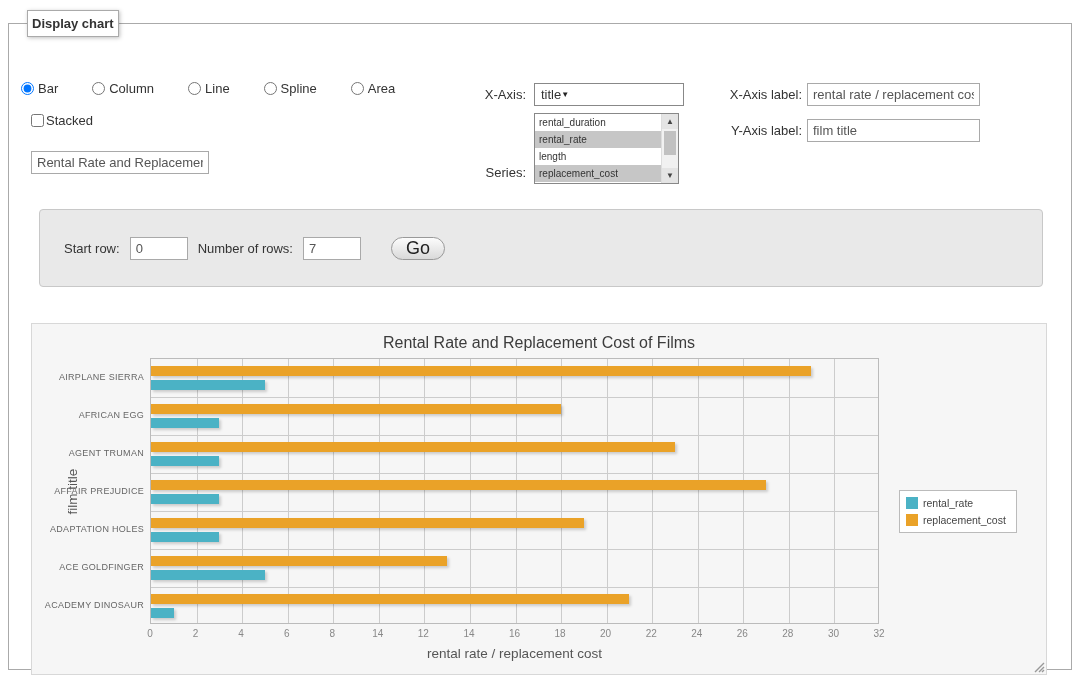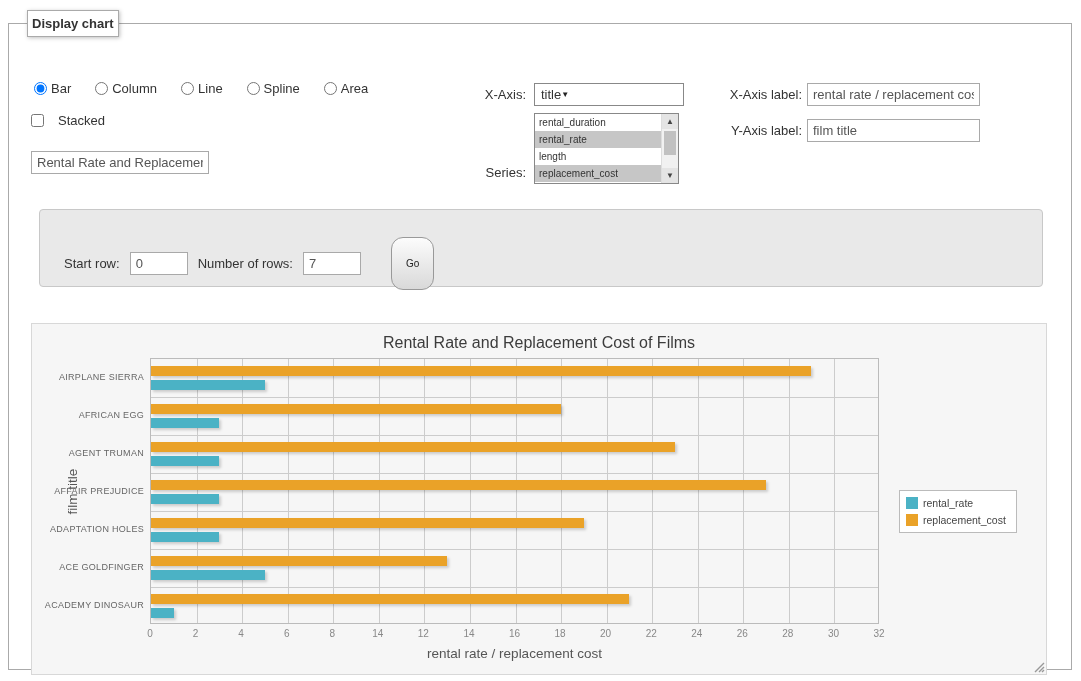"Bar" .radio-group { gap: 24px -> 34px; left: 25px -> 12px }
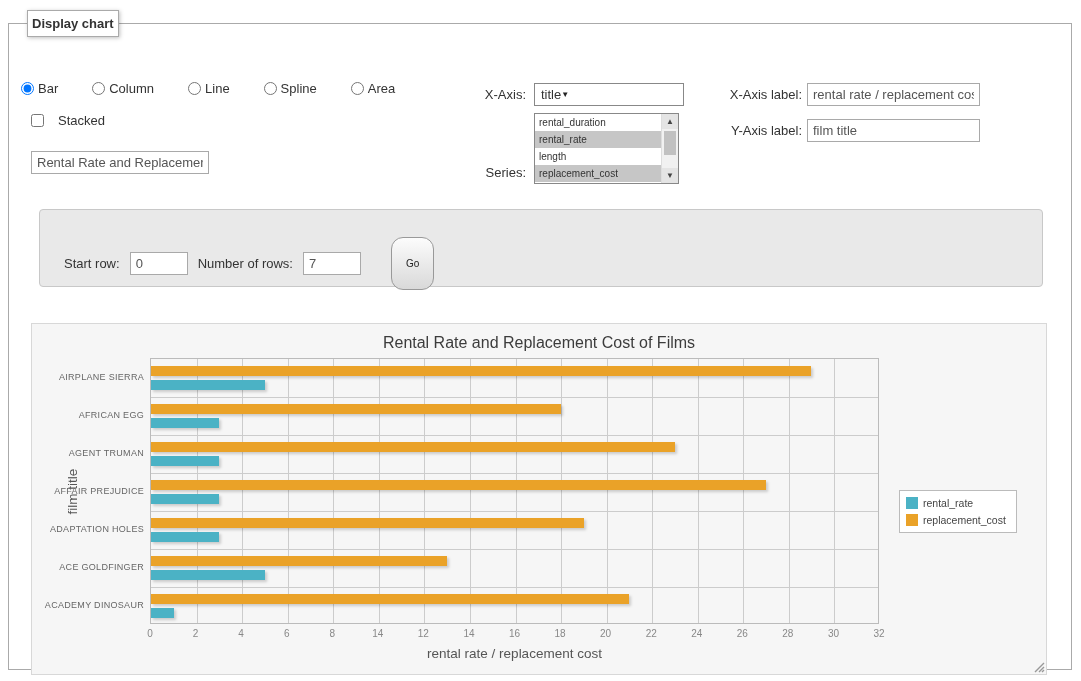"Stacked" .stacked-row { gap: 14px -> 2px }
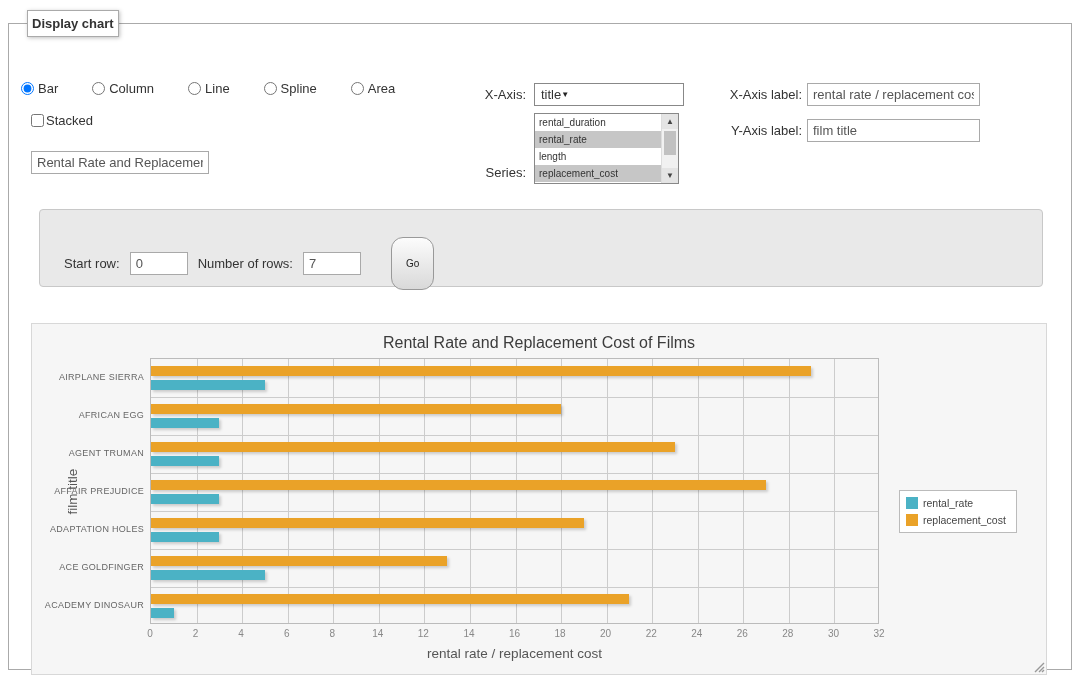"Go" .go-btn { font-size: 10px -> 18px; padding: 20px 14px -> 0 14px }
